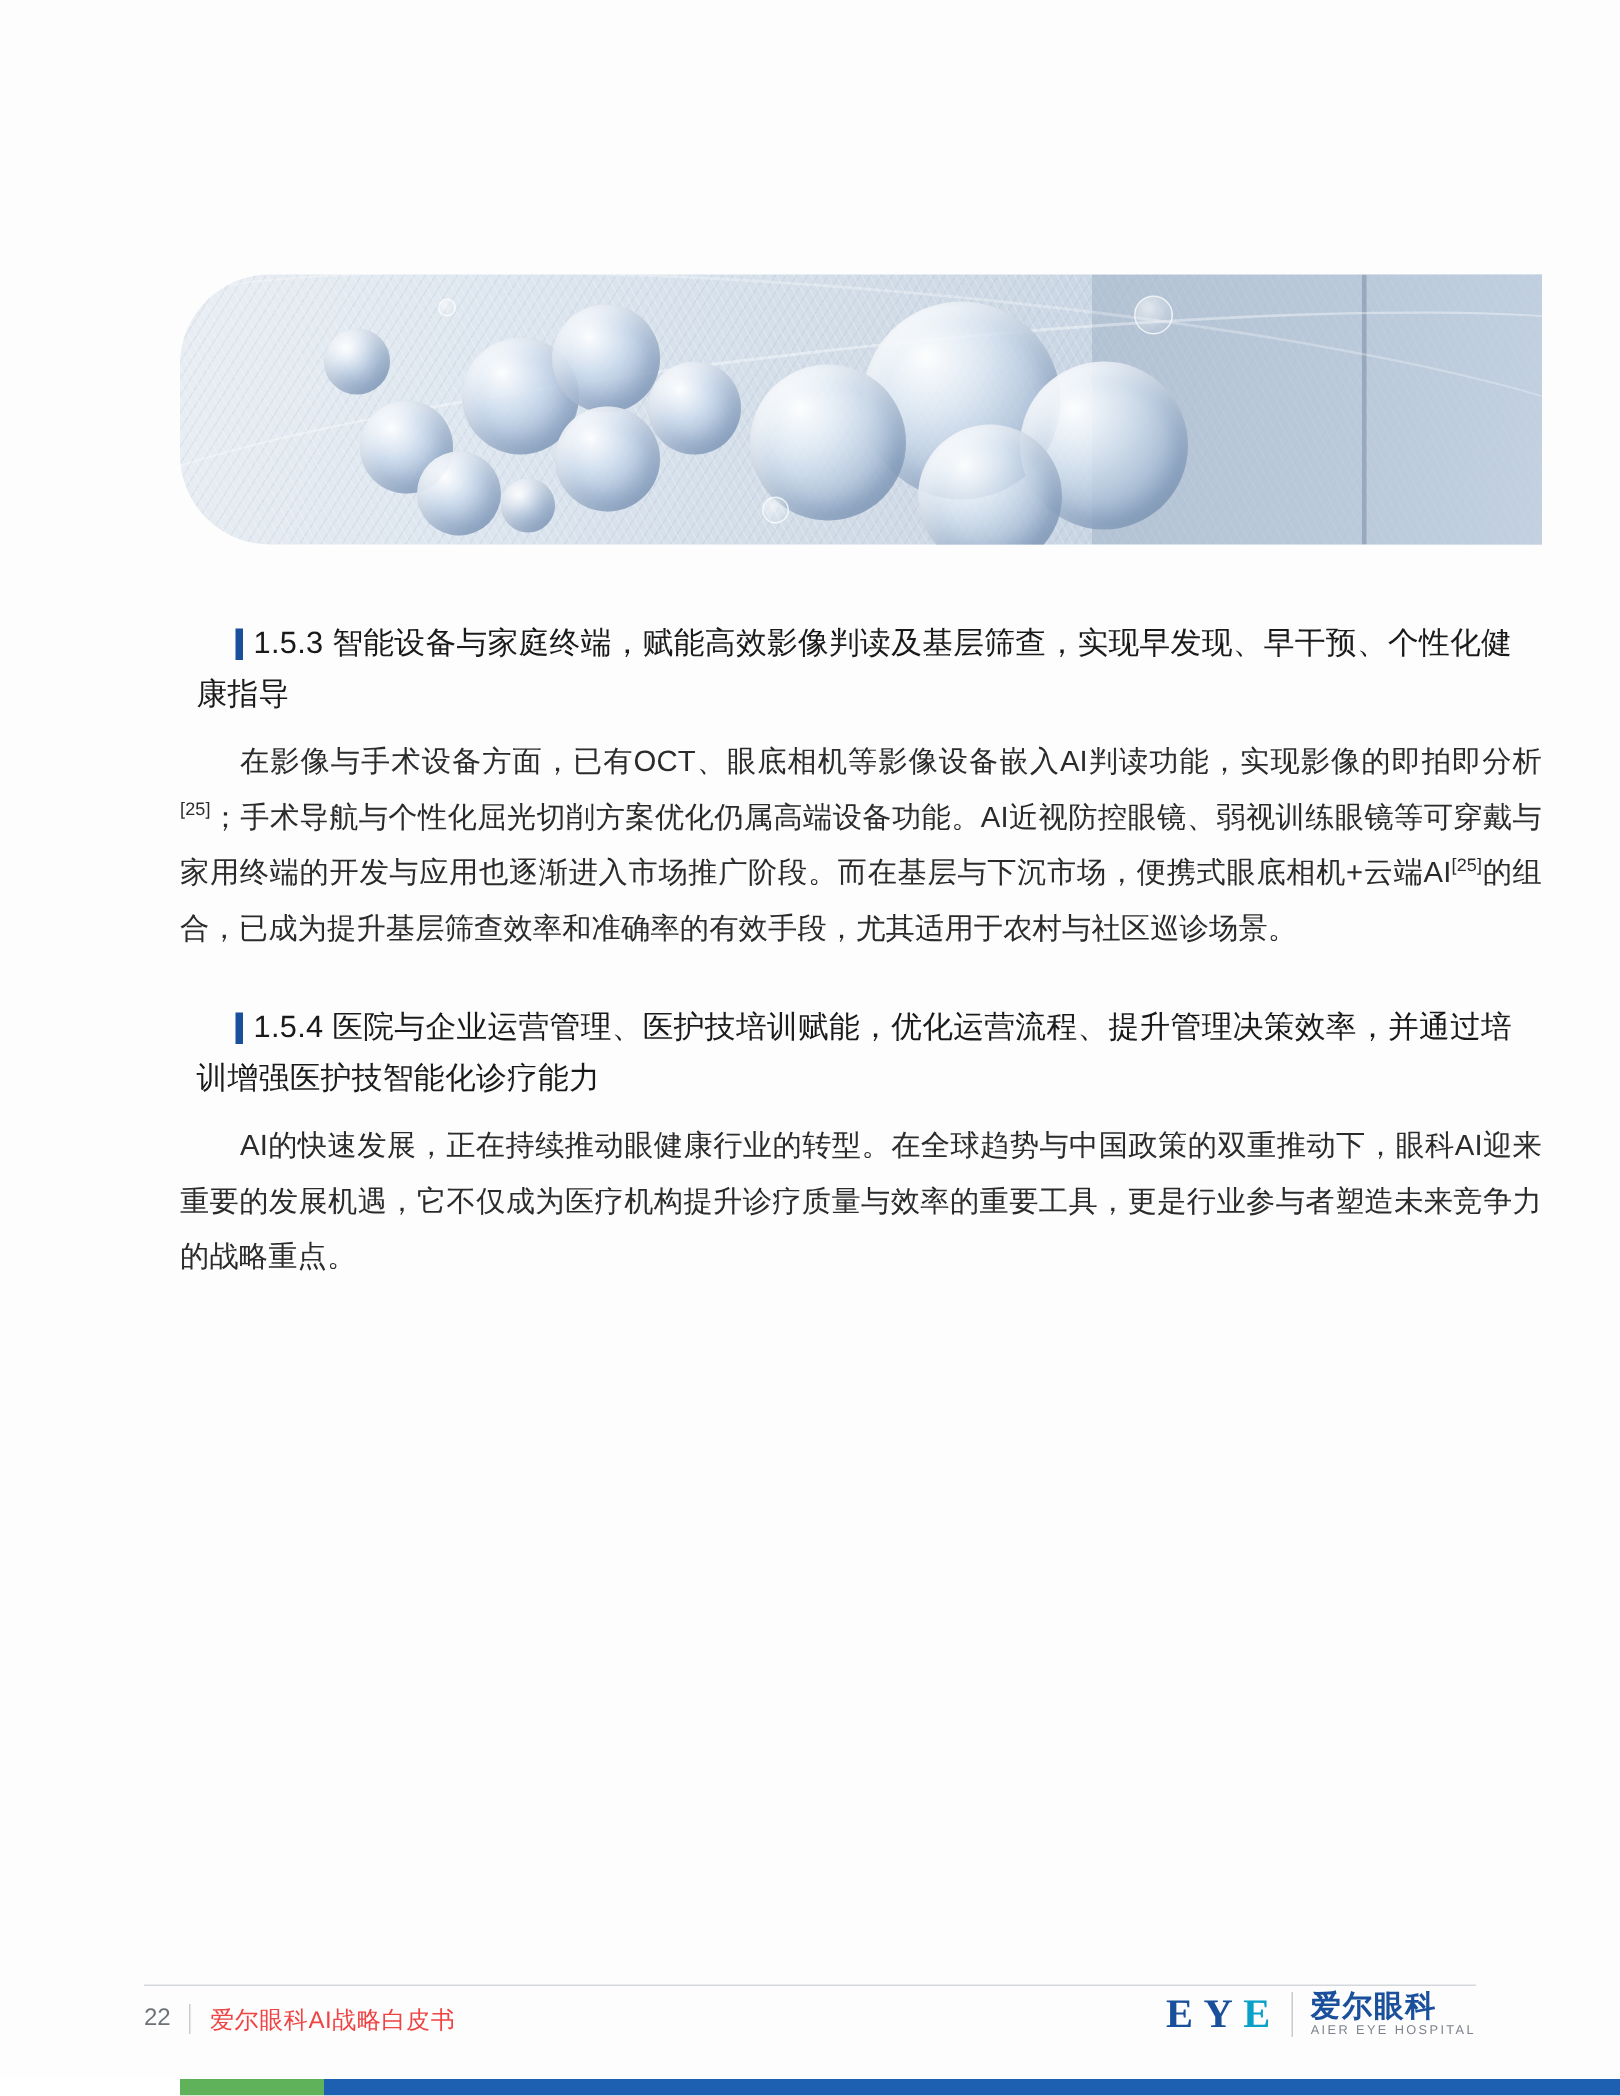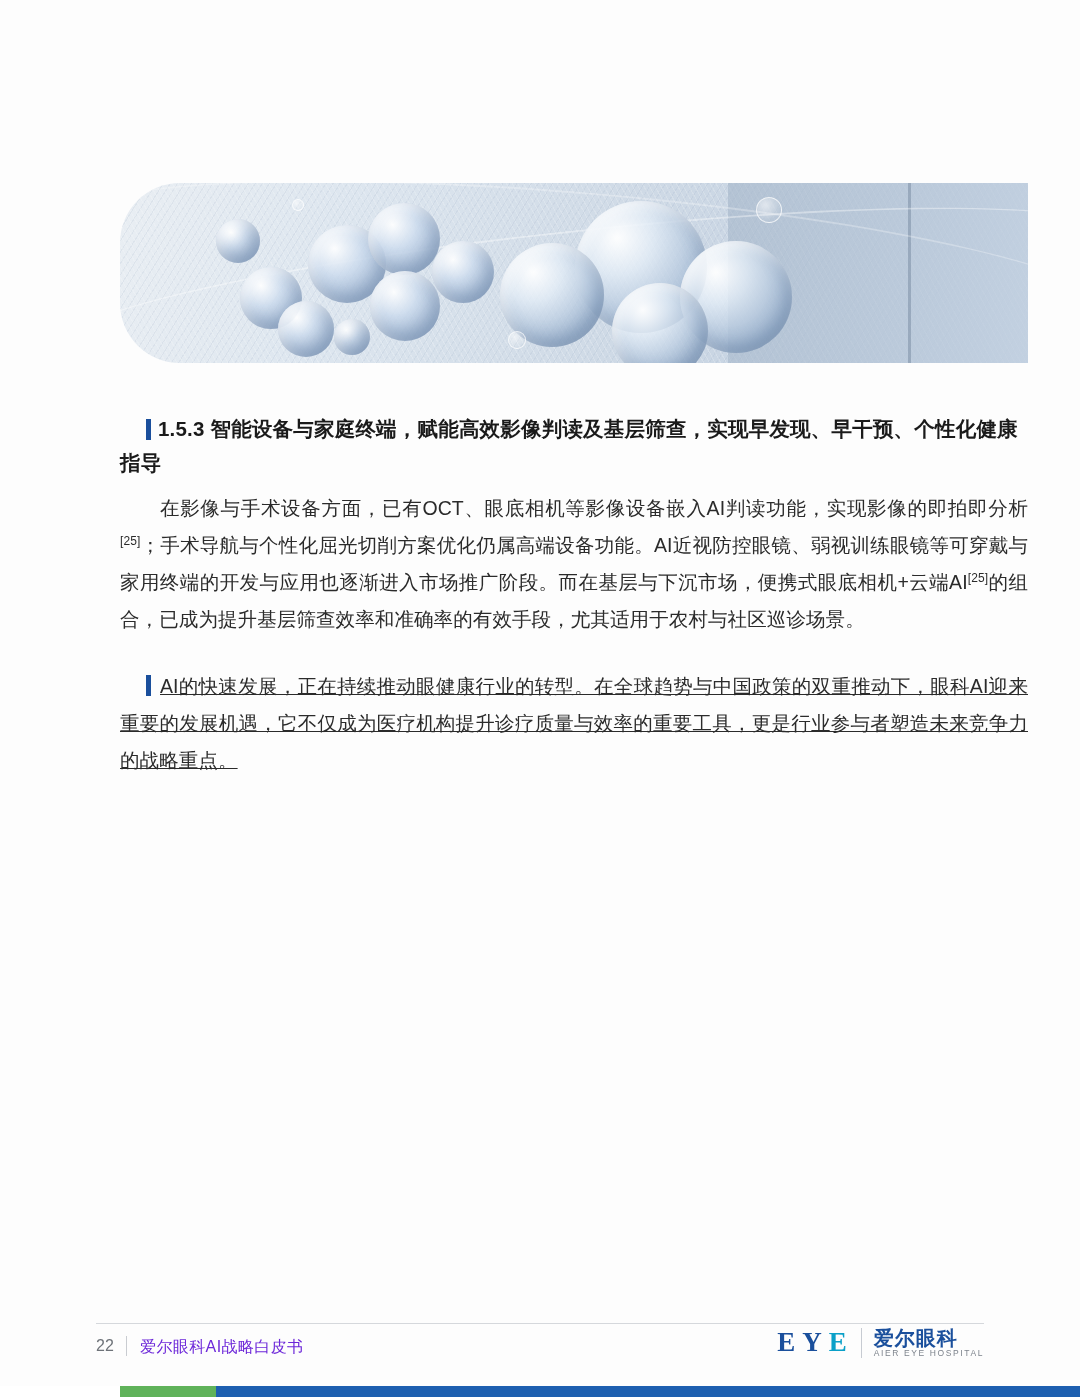"1.5.3" .heading { font-weight: 700 -> 400; margin: 0 0 6px 0 -> 0 0 6px 11px }
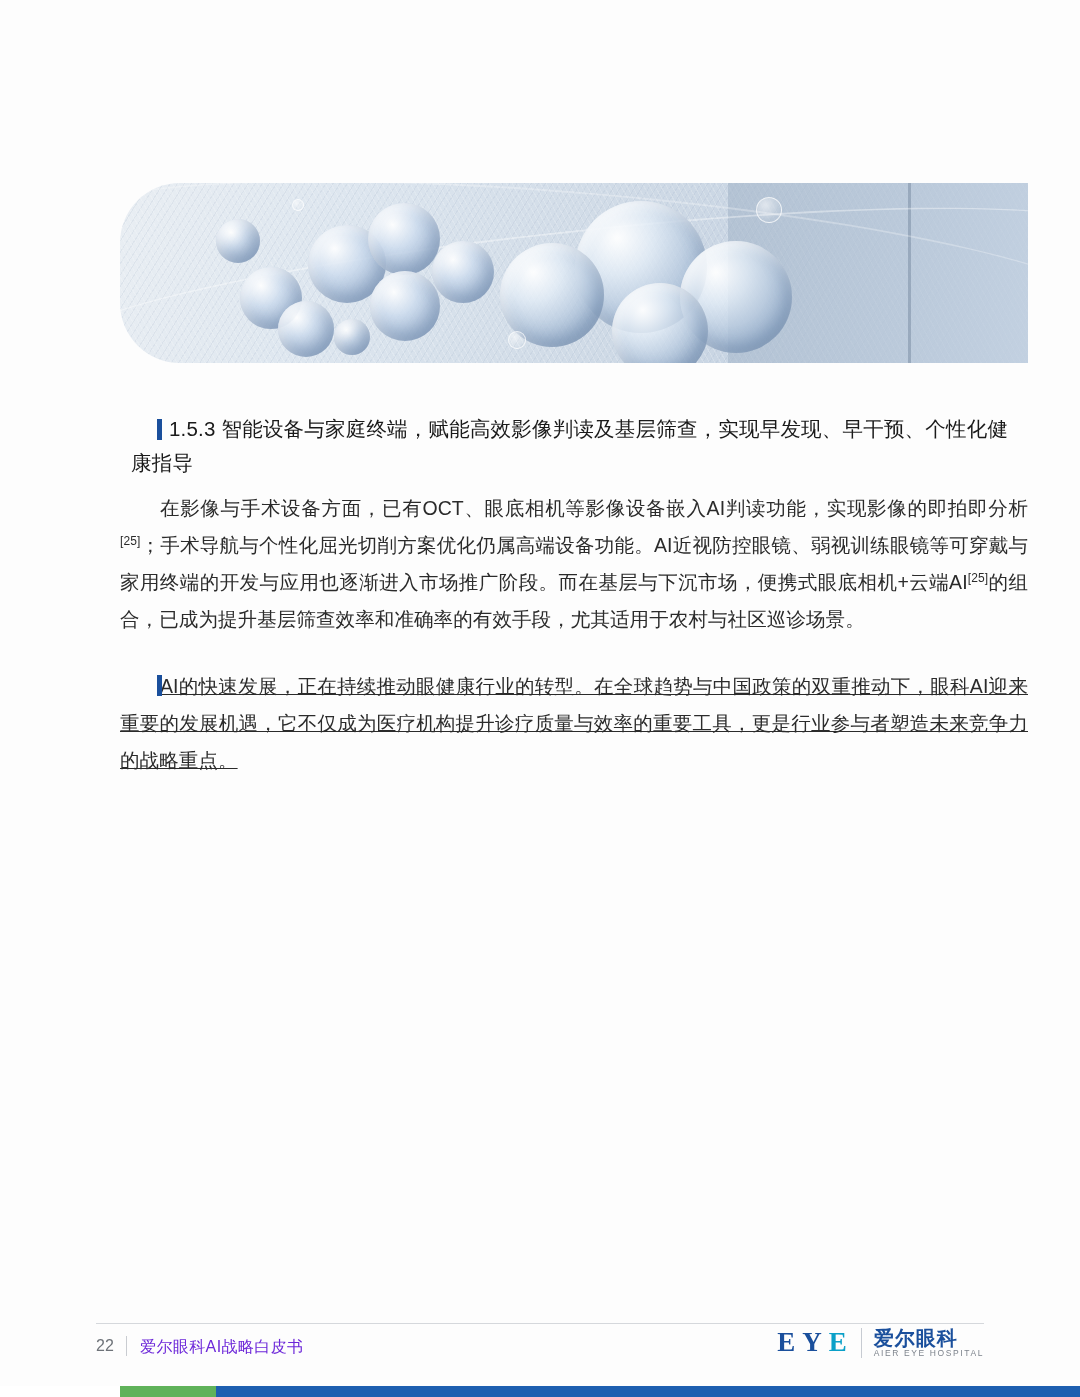"1.5.4" span { html: none -> <span>1.5.4 医院与企业运营管理、医护技培训赋能，优化运营流程、提升管理决策效率，并通过培训增强医护技智能化诊疗能力</span> }
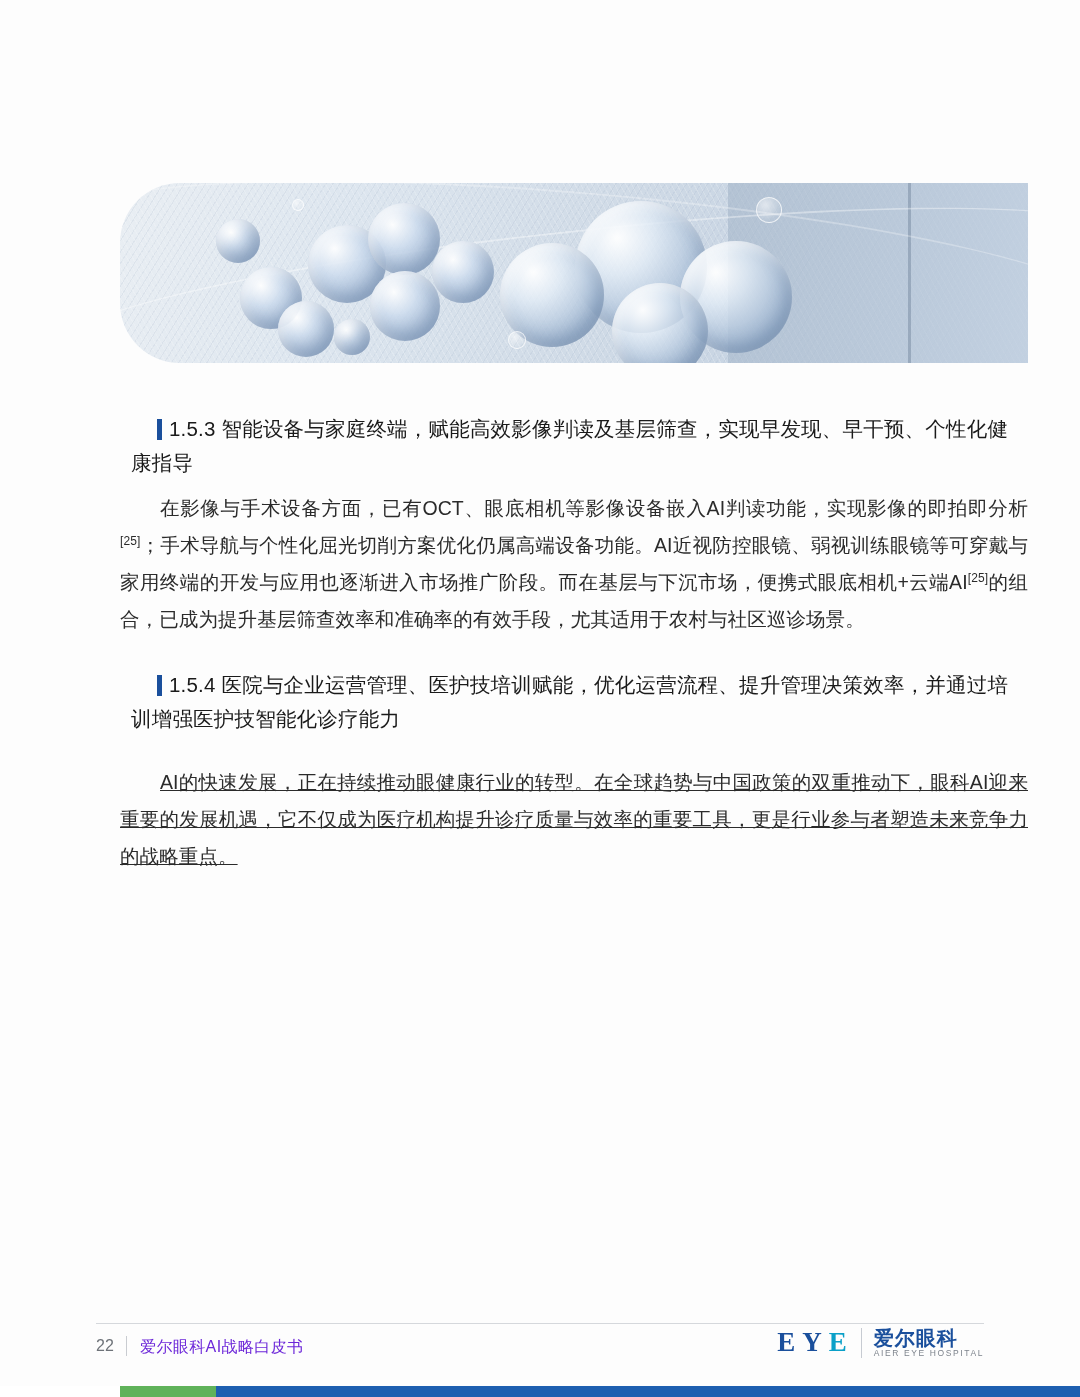"AI的快速发展，正在持续推动眼健康行业的转型。在全球趋势与中国政策的双重推动下，" .gap-1 { margin-top: 28px -> 10px; text-decoration: underline -> none }
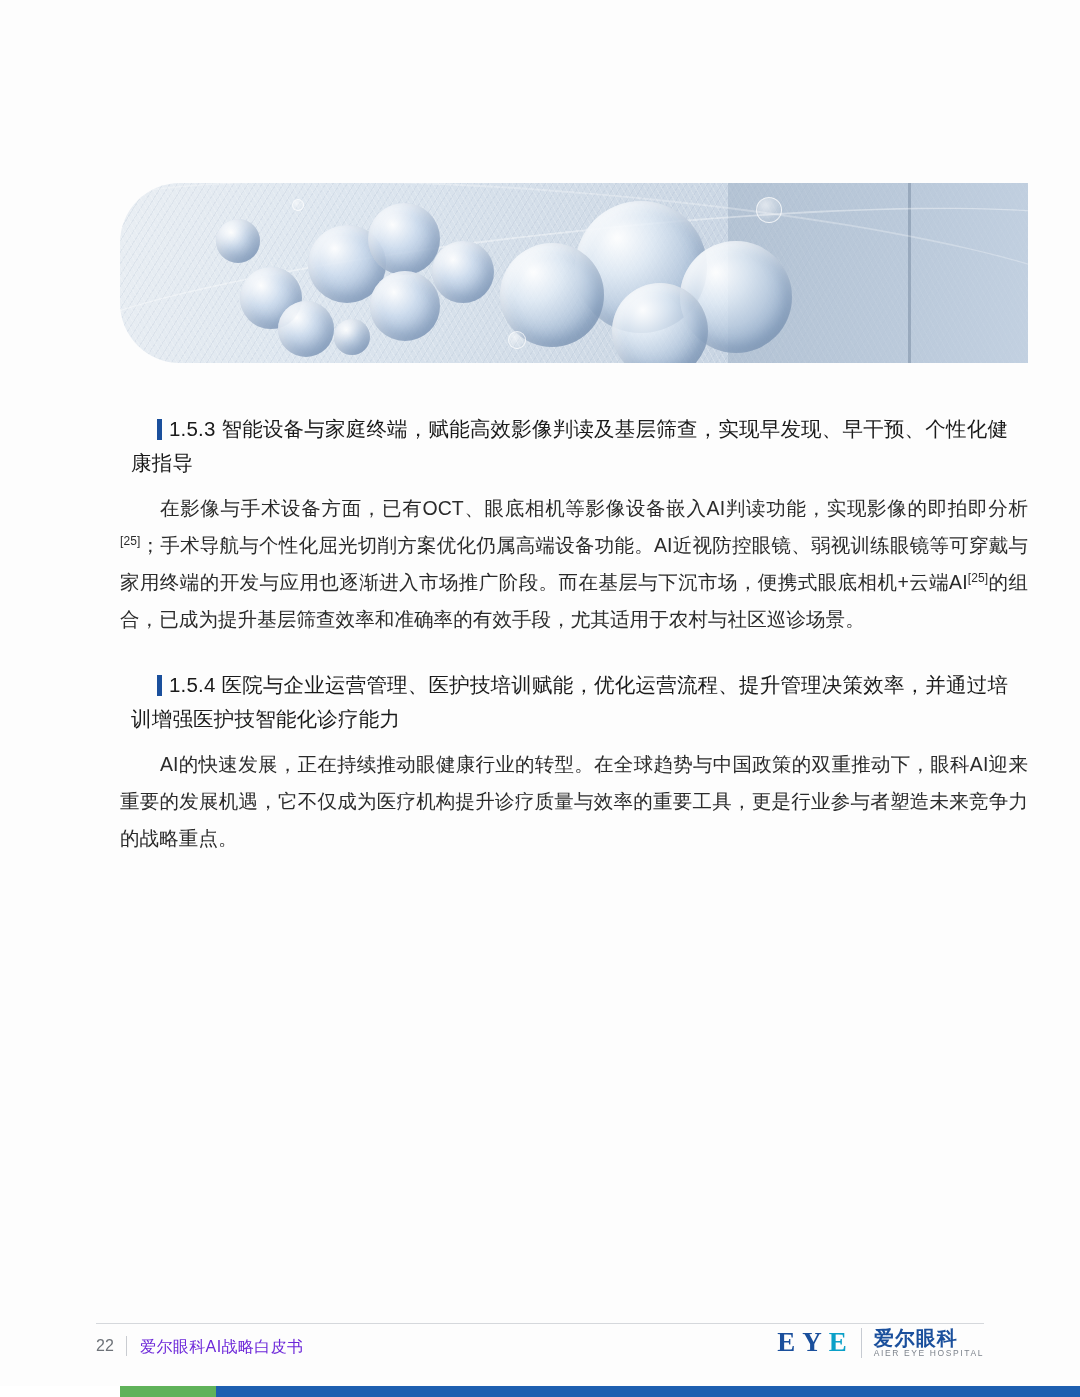"爱尔眼科AI战略白皮书" .footer-title { color: #6d28d9 -> #ef4444 }
